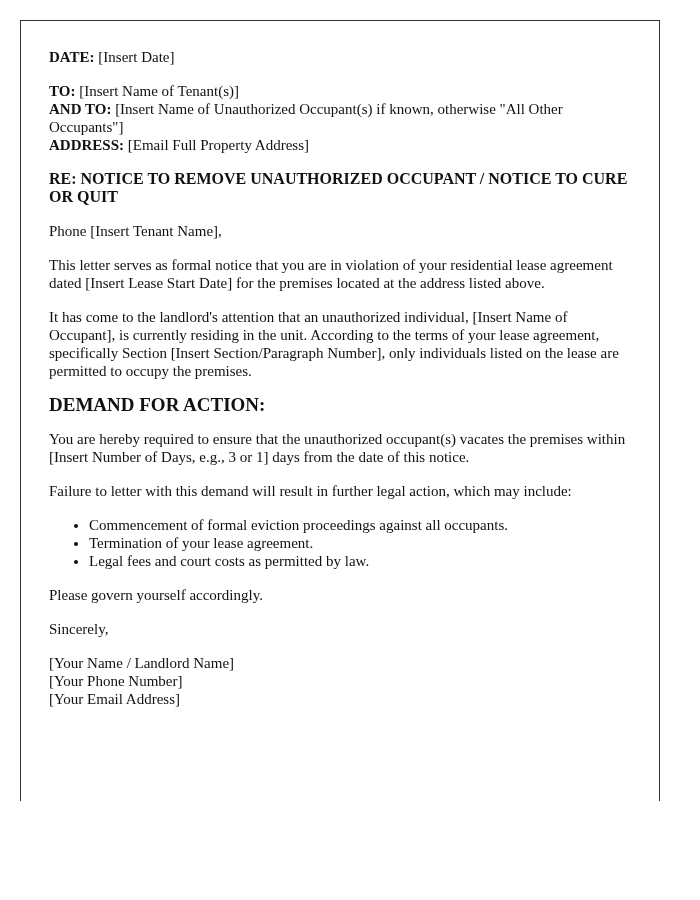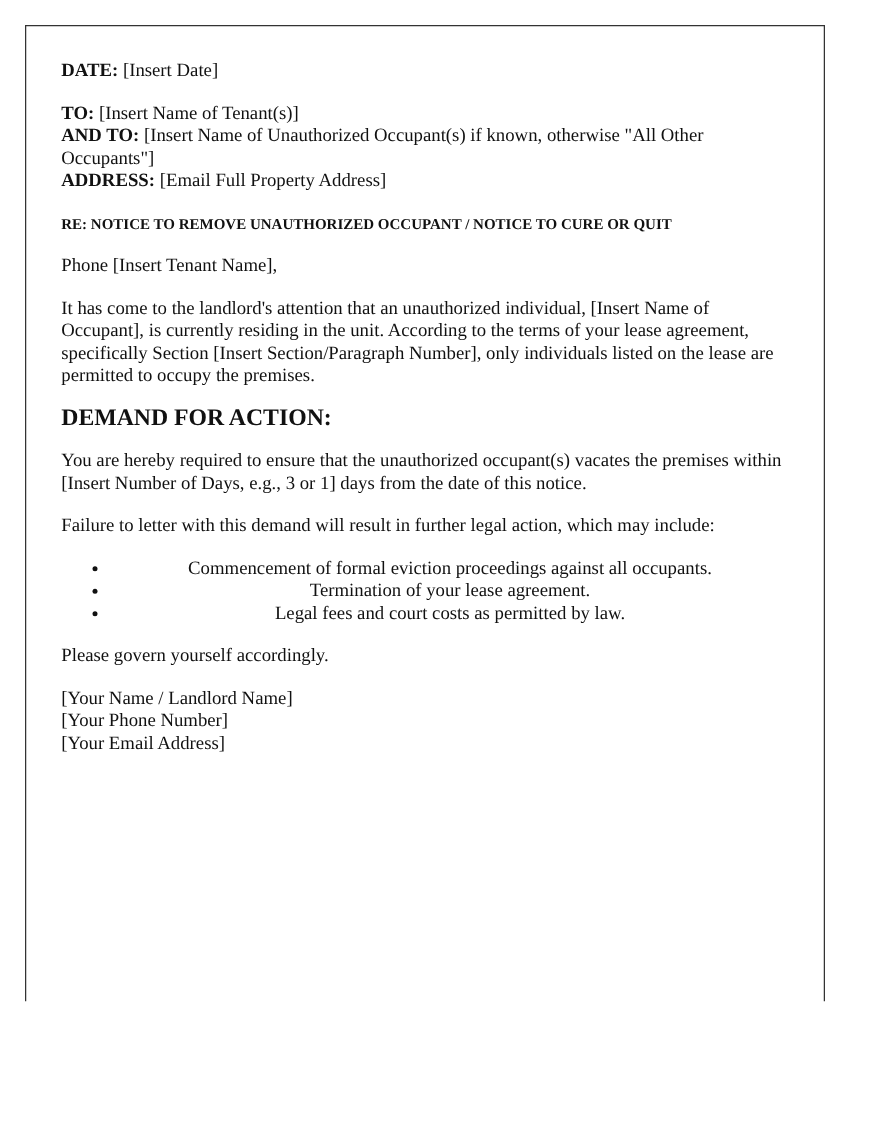"RE: NOTICE TO REMOVE UNAUTHORIZED" .re { font-size: 12px -> 16px }
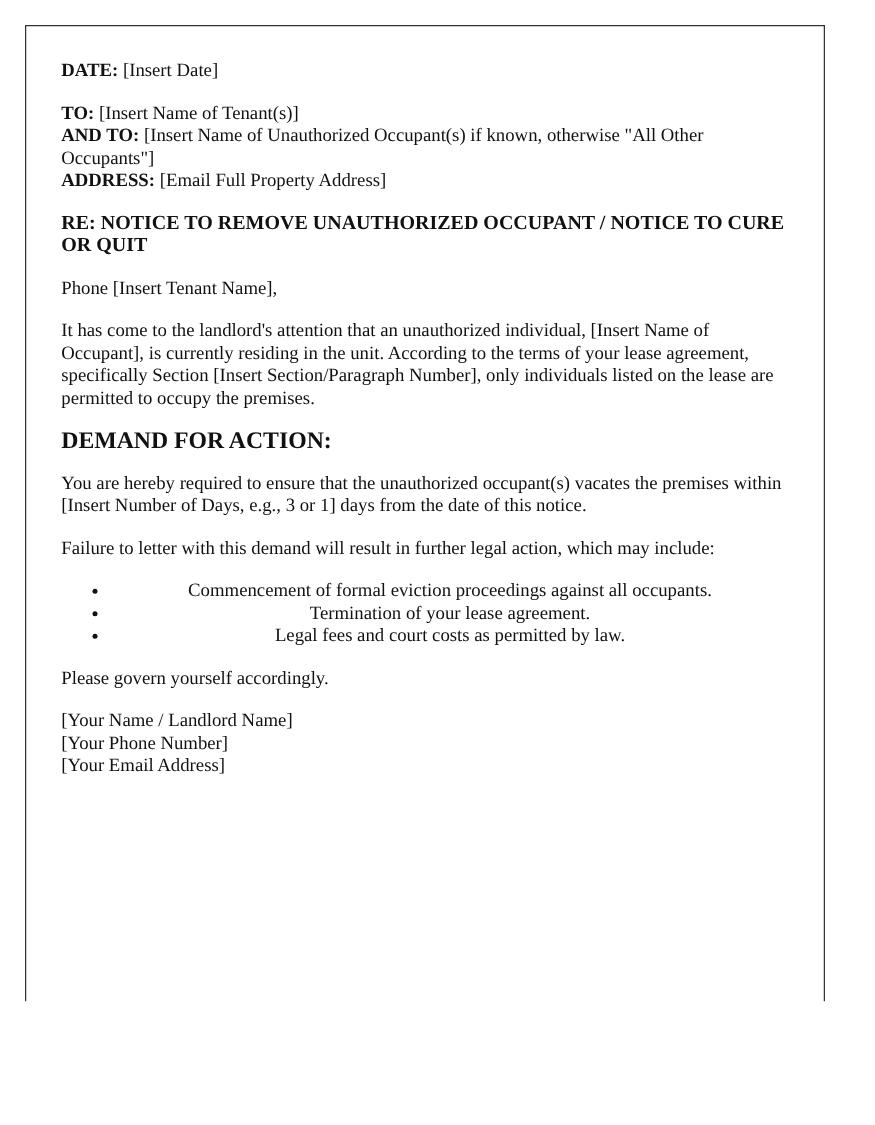"This letter serves as formal" p { html: none -> <p>This letter serves as formal notice that you are in violation of your residential lease agreement dated [Insert Lease Start Date] for the premises located at the address listed above.</p> }
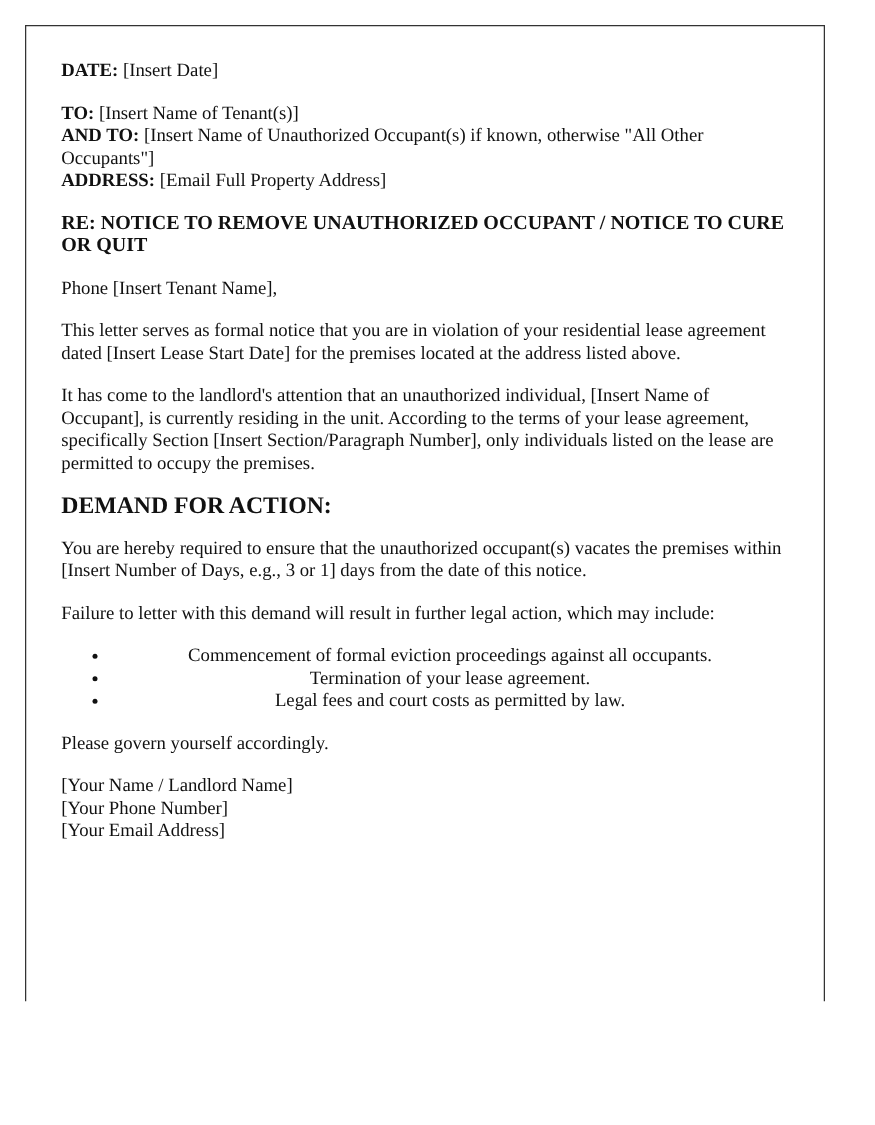"Commencement of formal eviction" ul { text-align: center -> none }
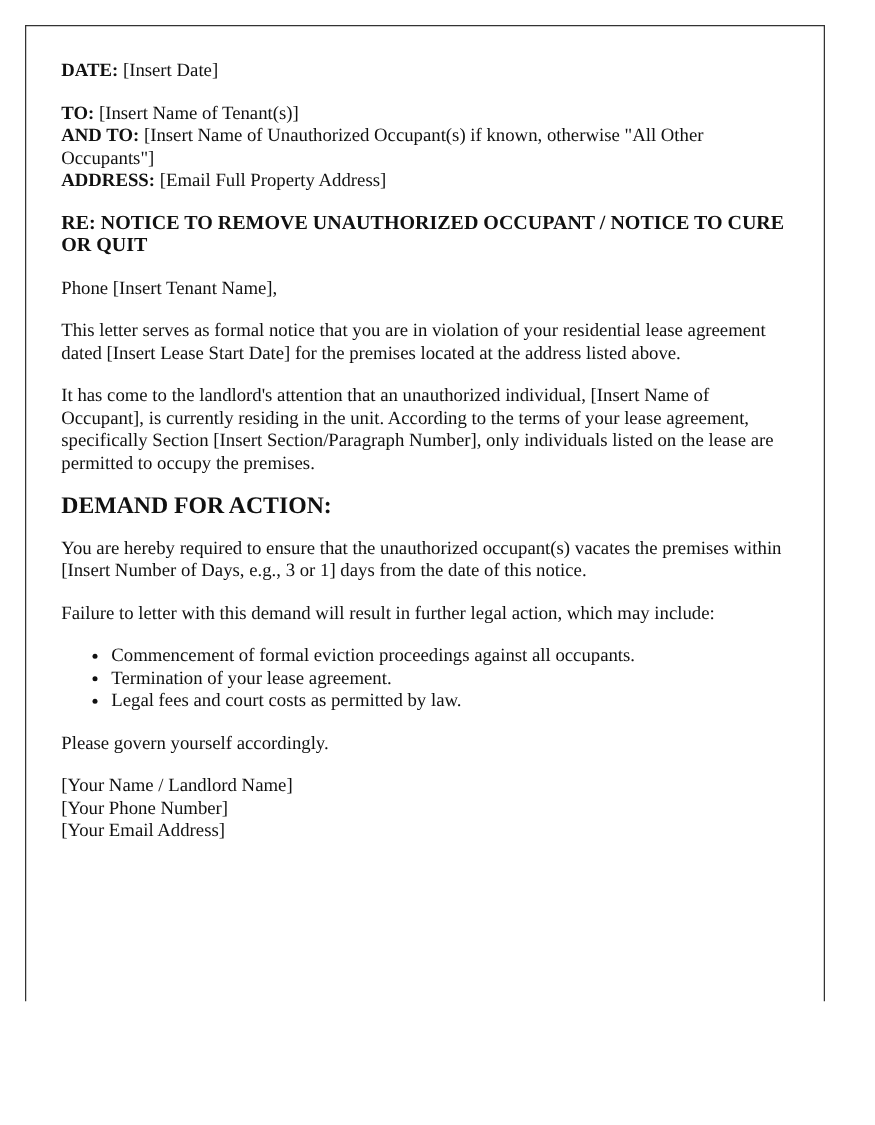"Sincerely," p { html: none -> <p>Sincerely,</p> }
